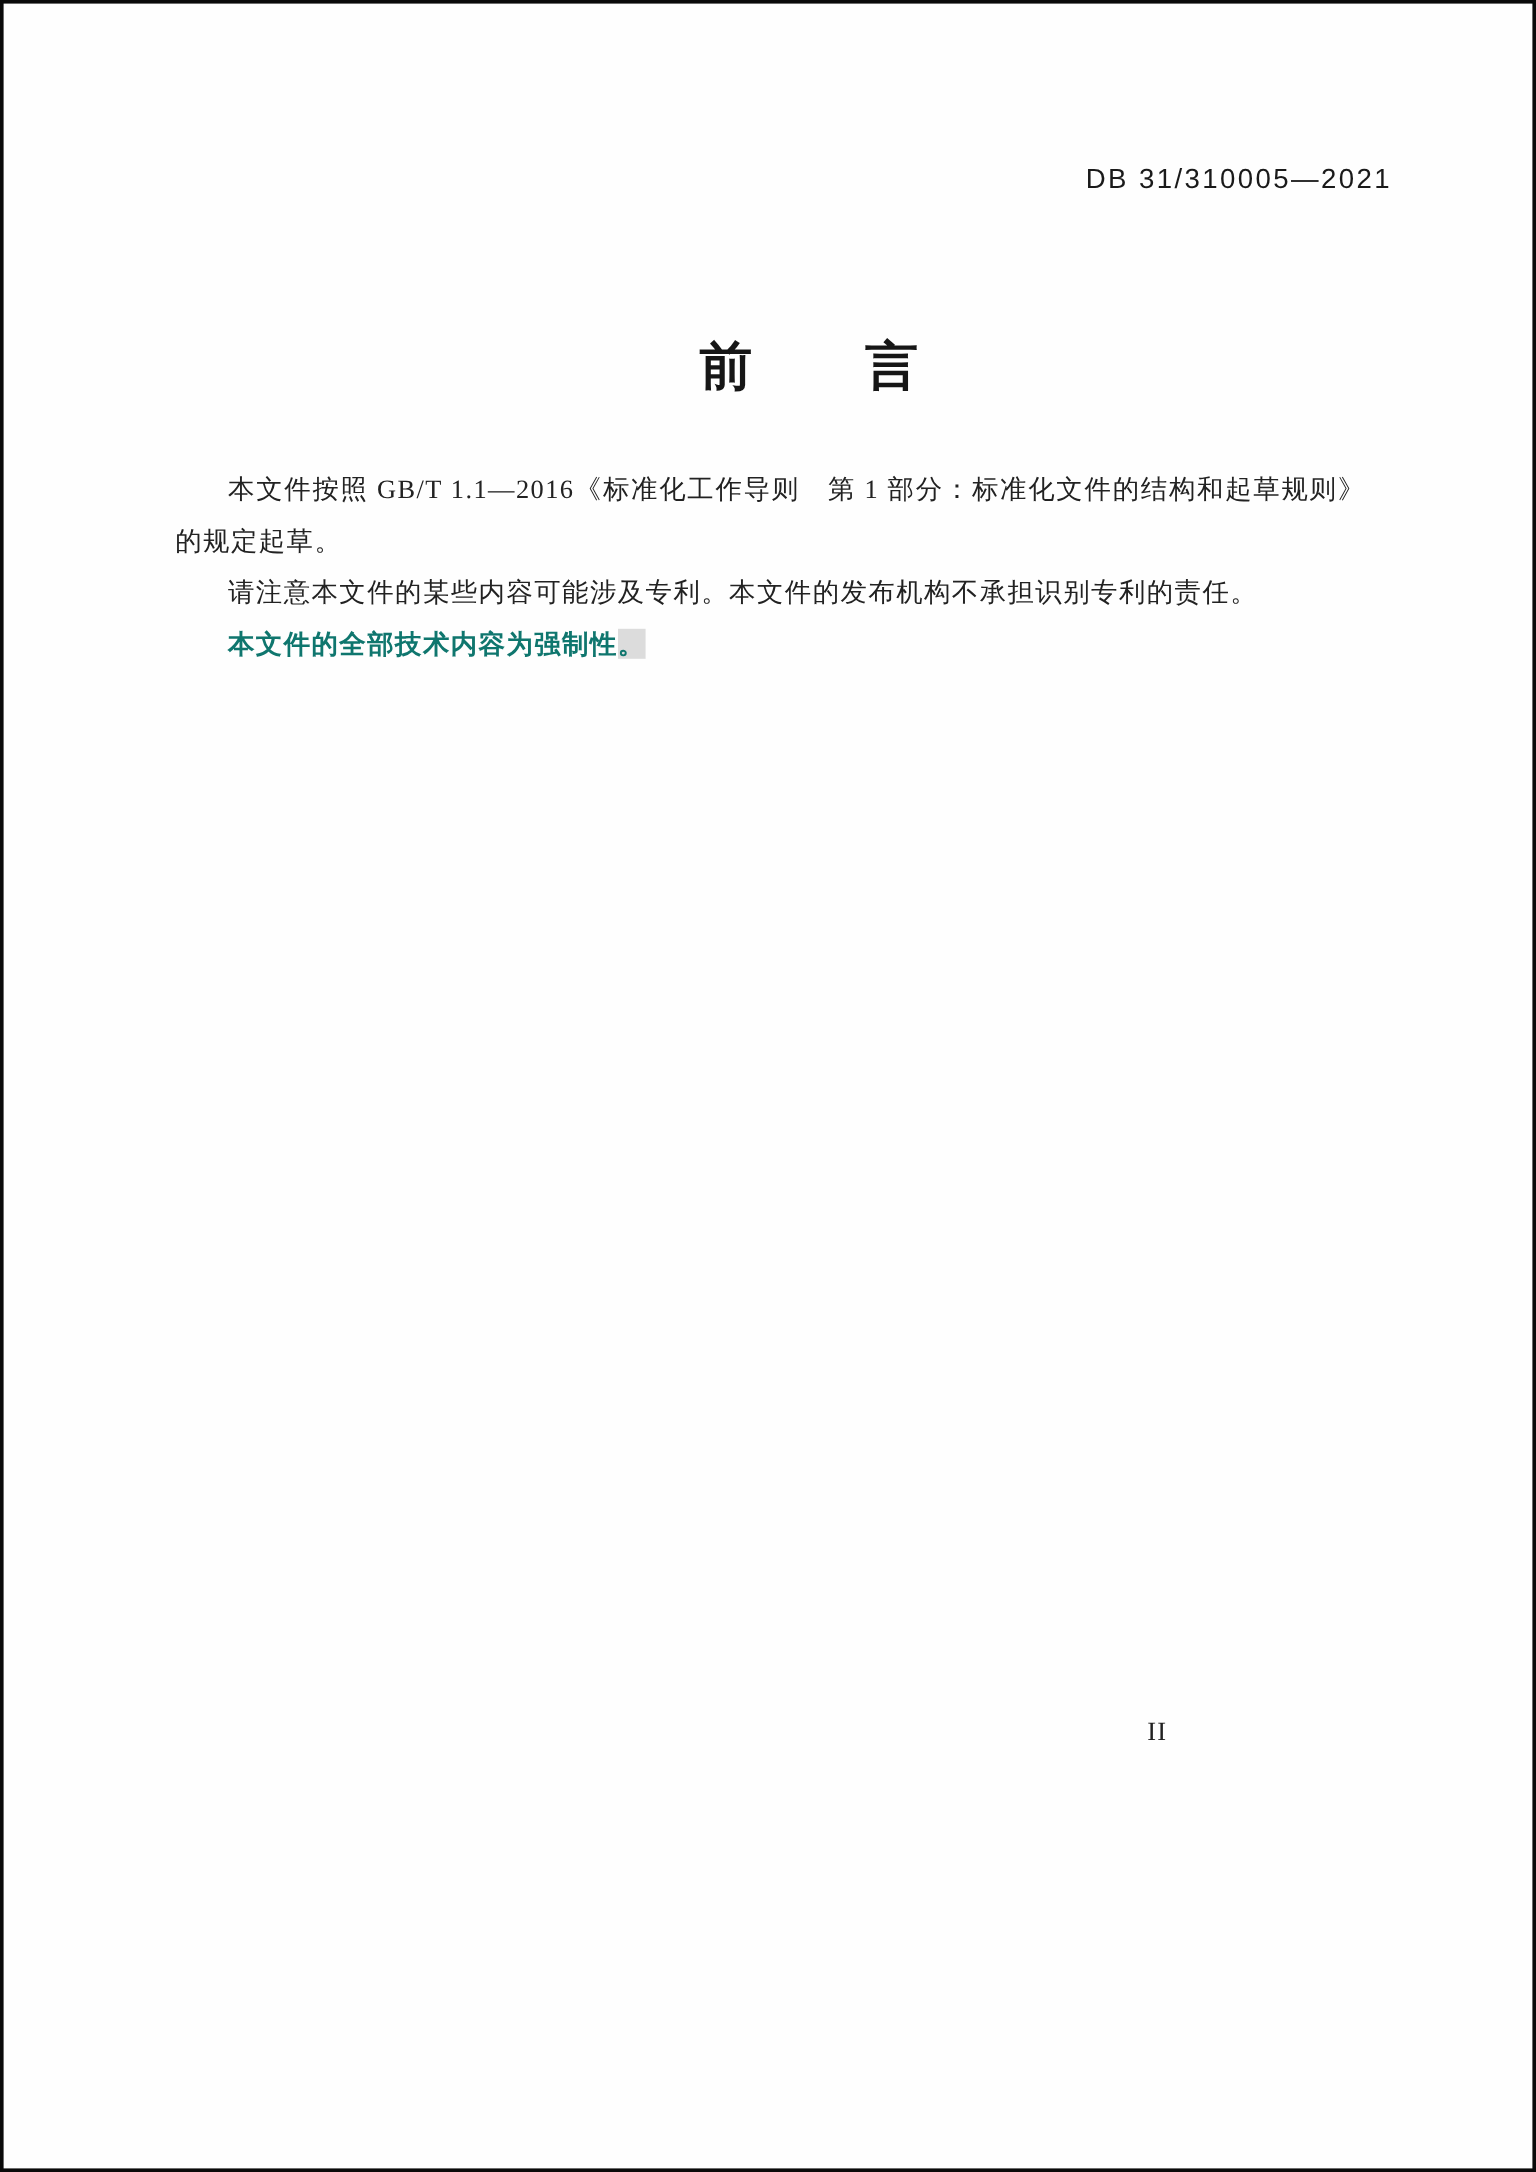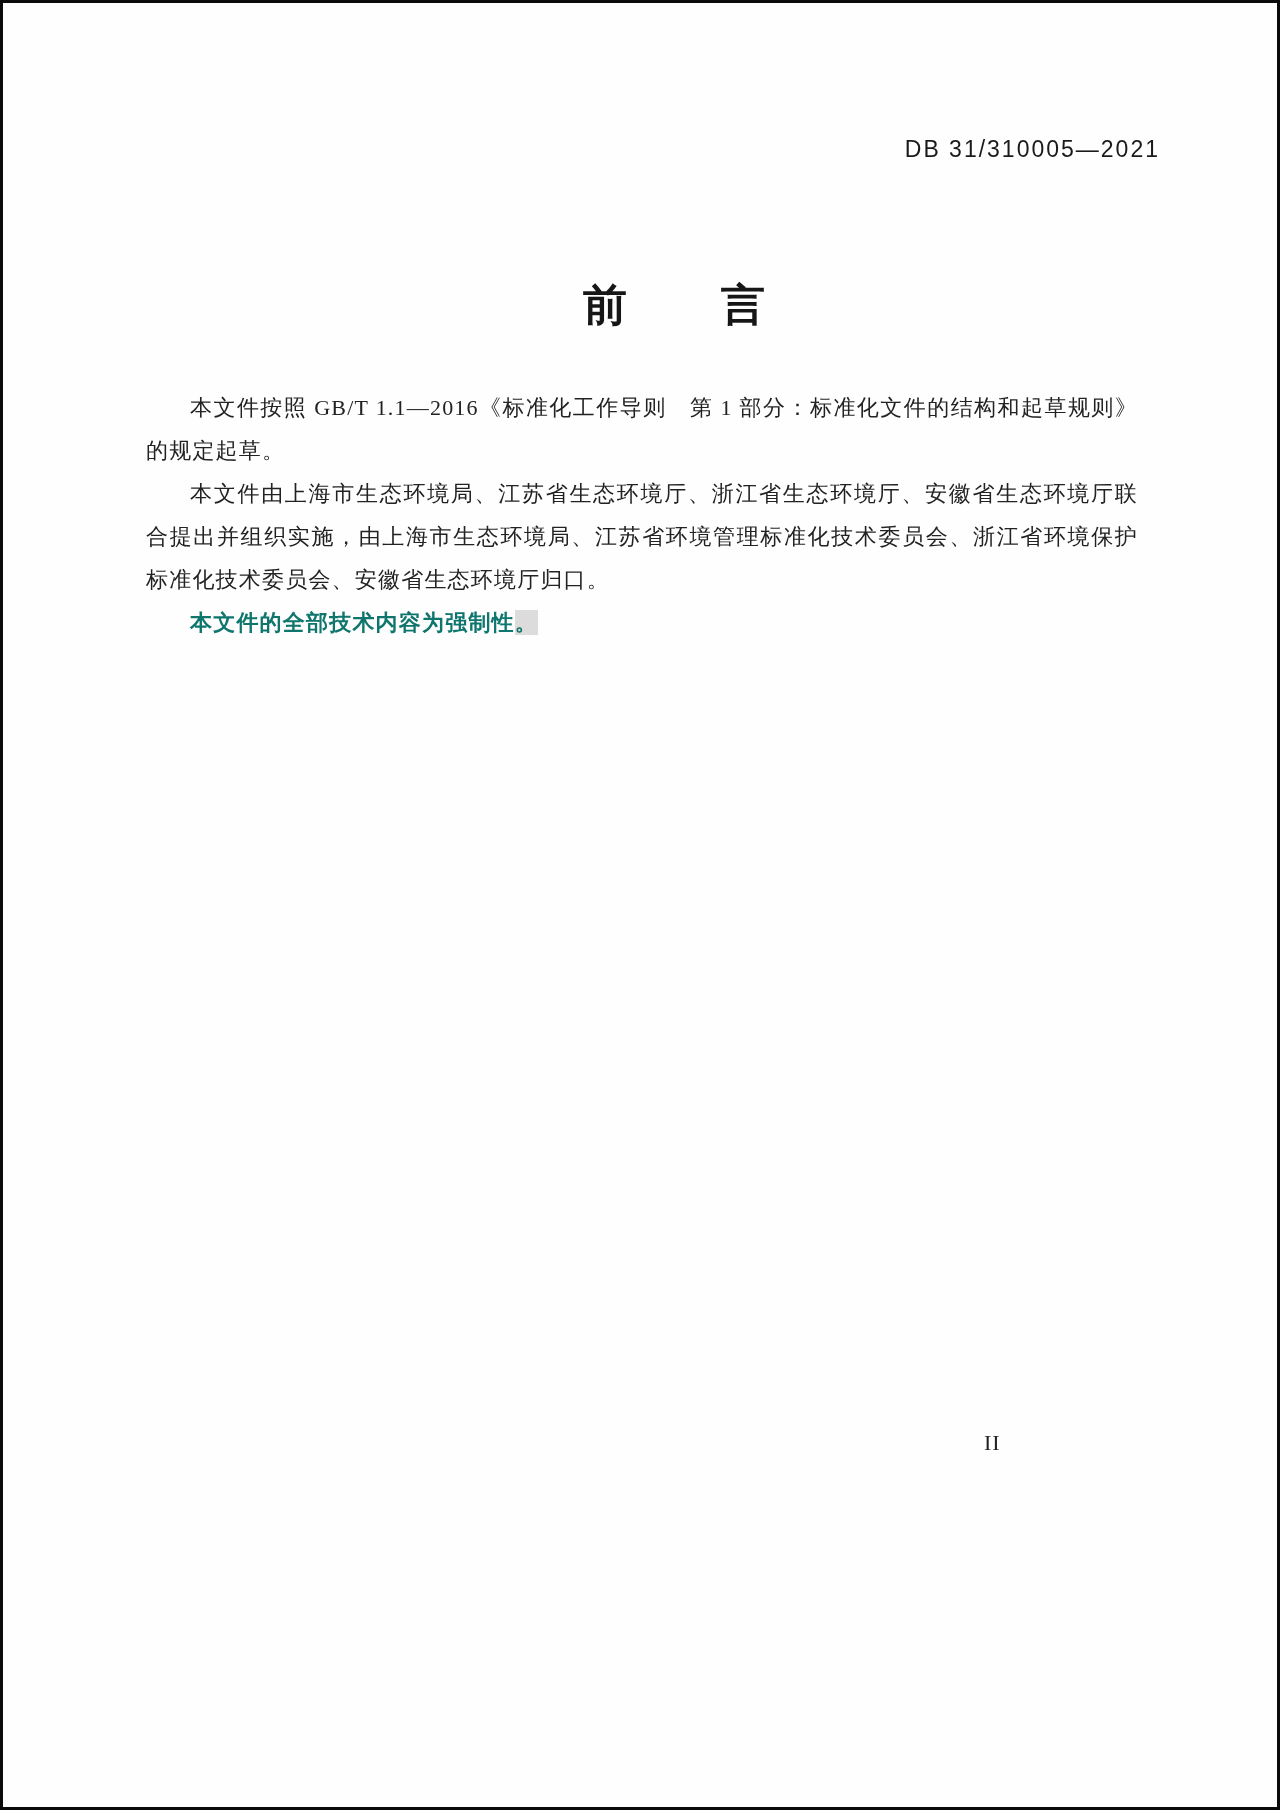"请注意本文件的某些内容可能涉及专利。本文件的发布机构不承担识别专利的责任。" p { html: none -> <p>请注意本文件的某些内容可能涉及专利。本文件的发布机构不承担识别专利的责任。</p> }
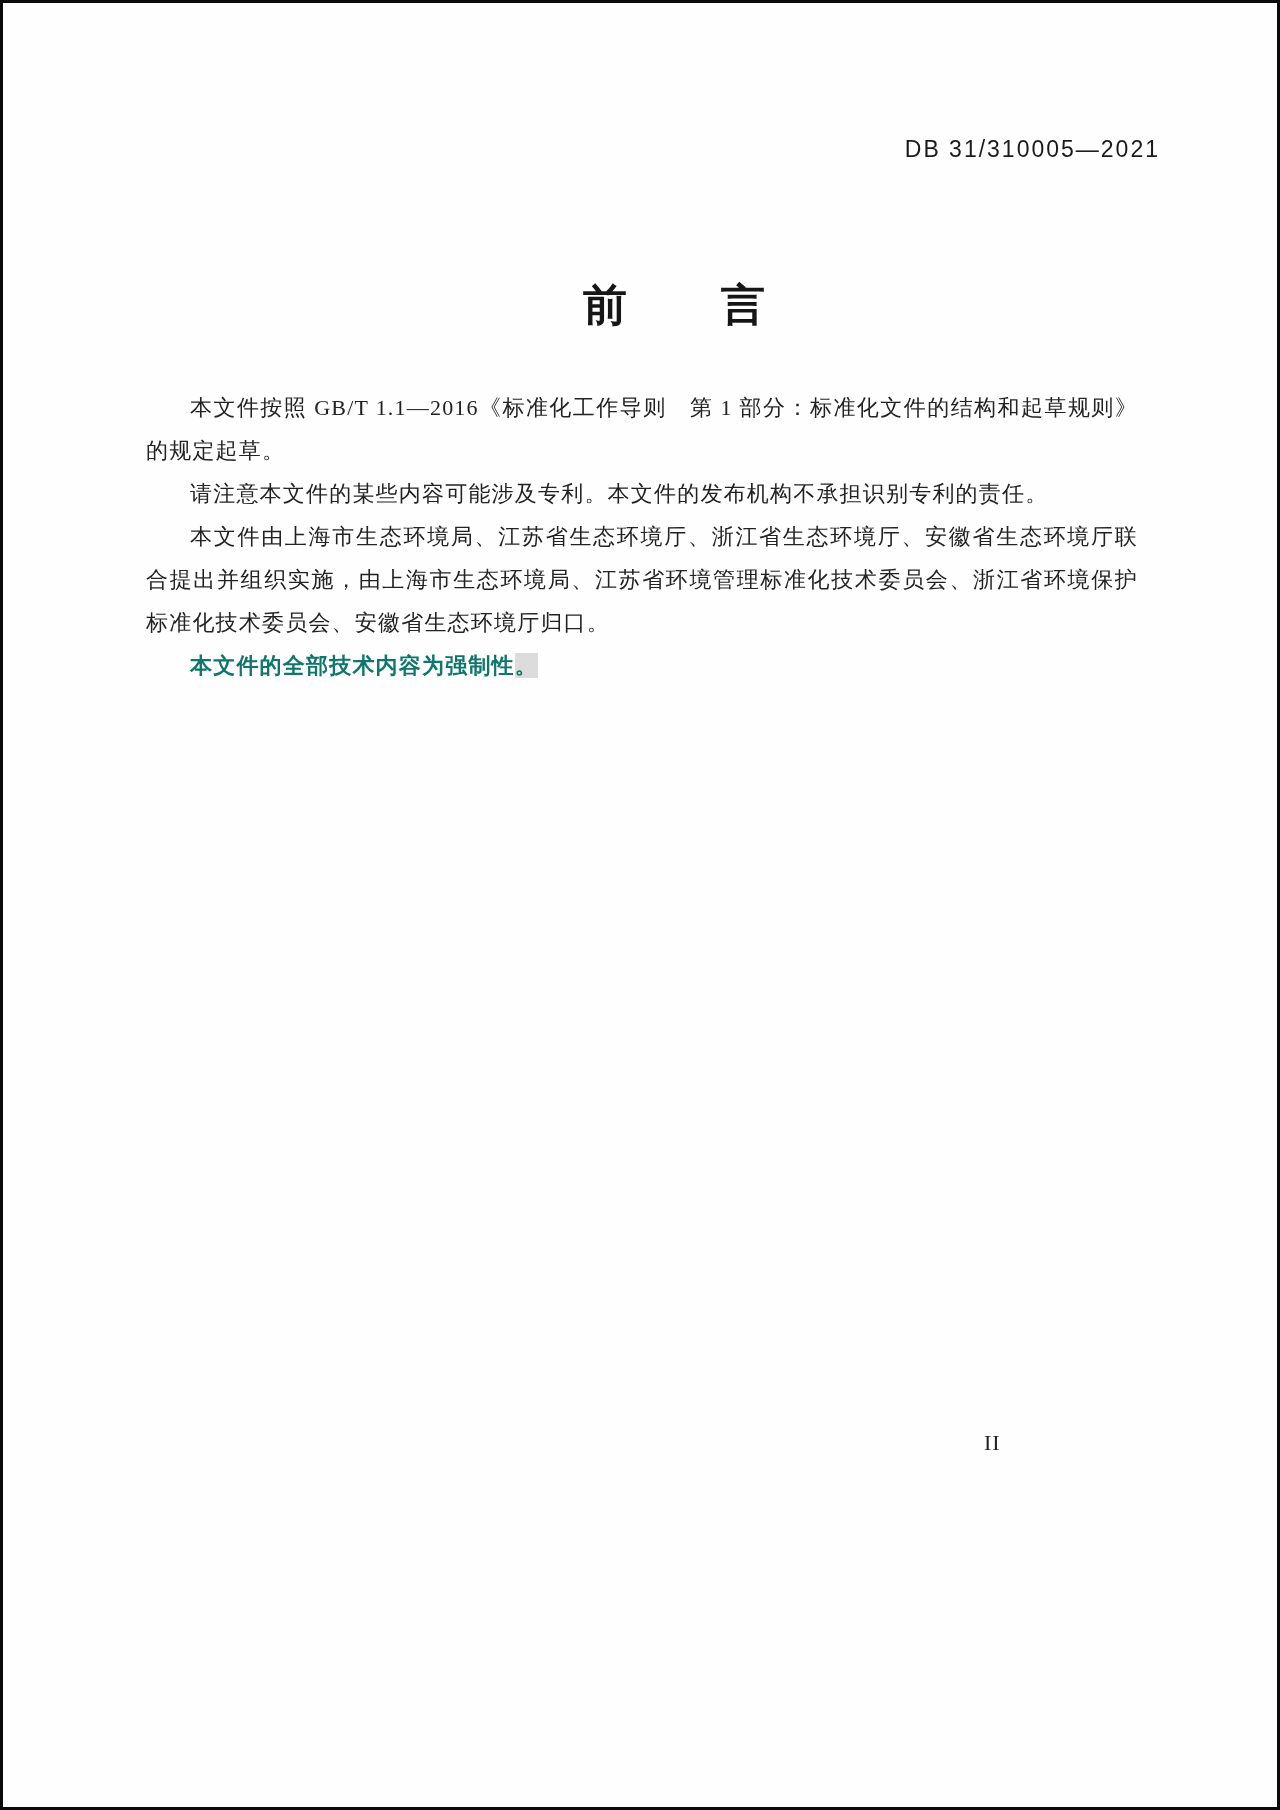"本文件由上海市生态环境局、江苏省生态环境厅、浙江省生态环境厅、安徽省生态环境厅联" p { html: <p>本文件由上海市生态环境局、江苏省生态环境厅、浙江省生态环境厅、安徽省生态环境厅联合提出并组织实施，由上海市生态环境局、江苏省环境管理标准化技术委员会、浙江省环境保护标准化技术委员会、安徽省生态环境厅归口。</p> -> none }
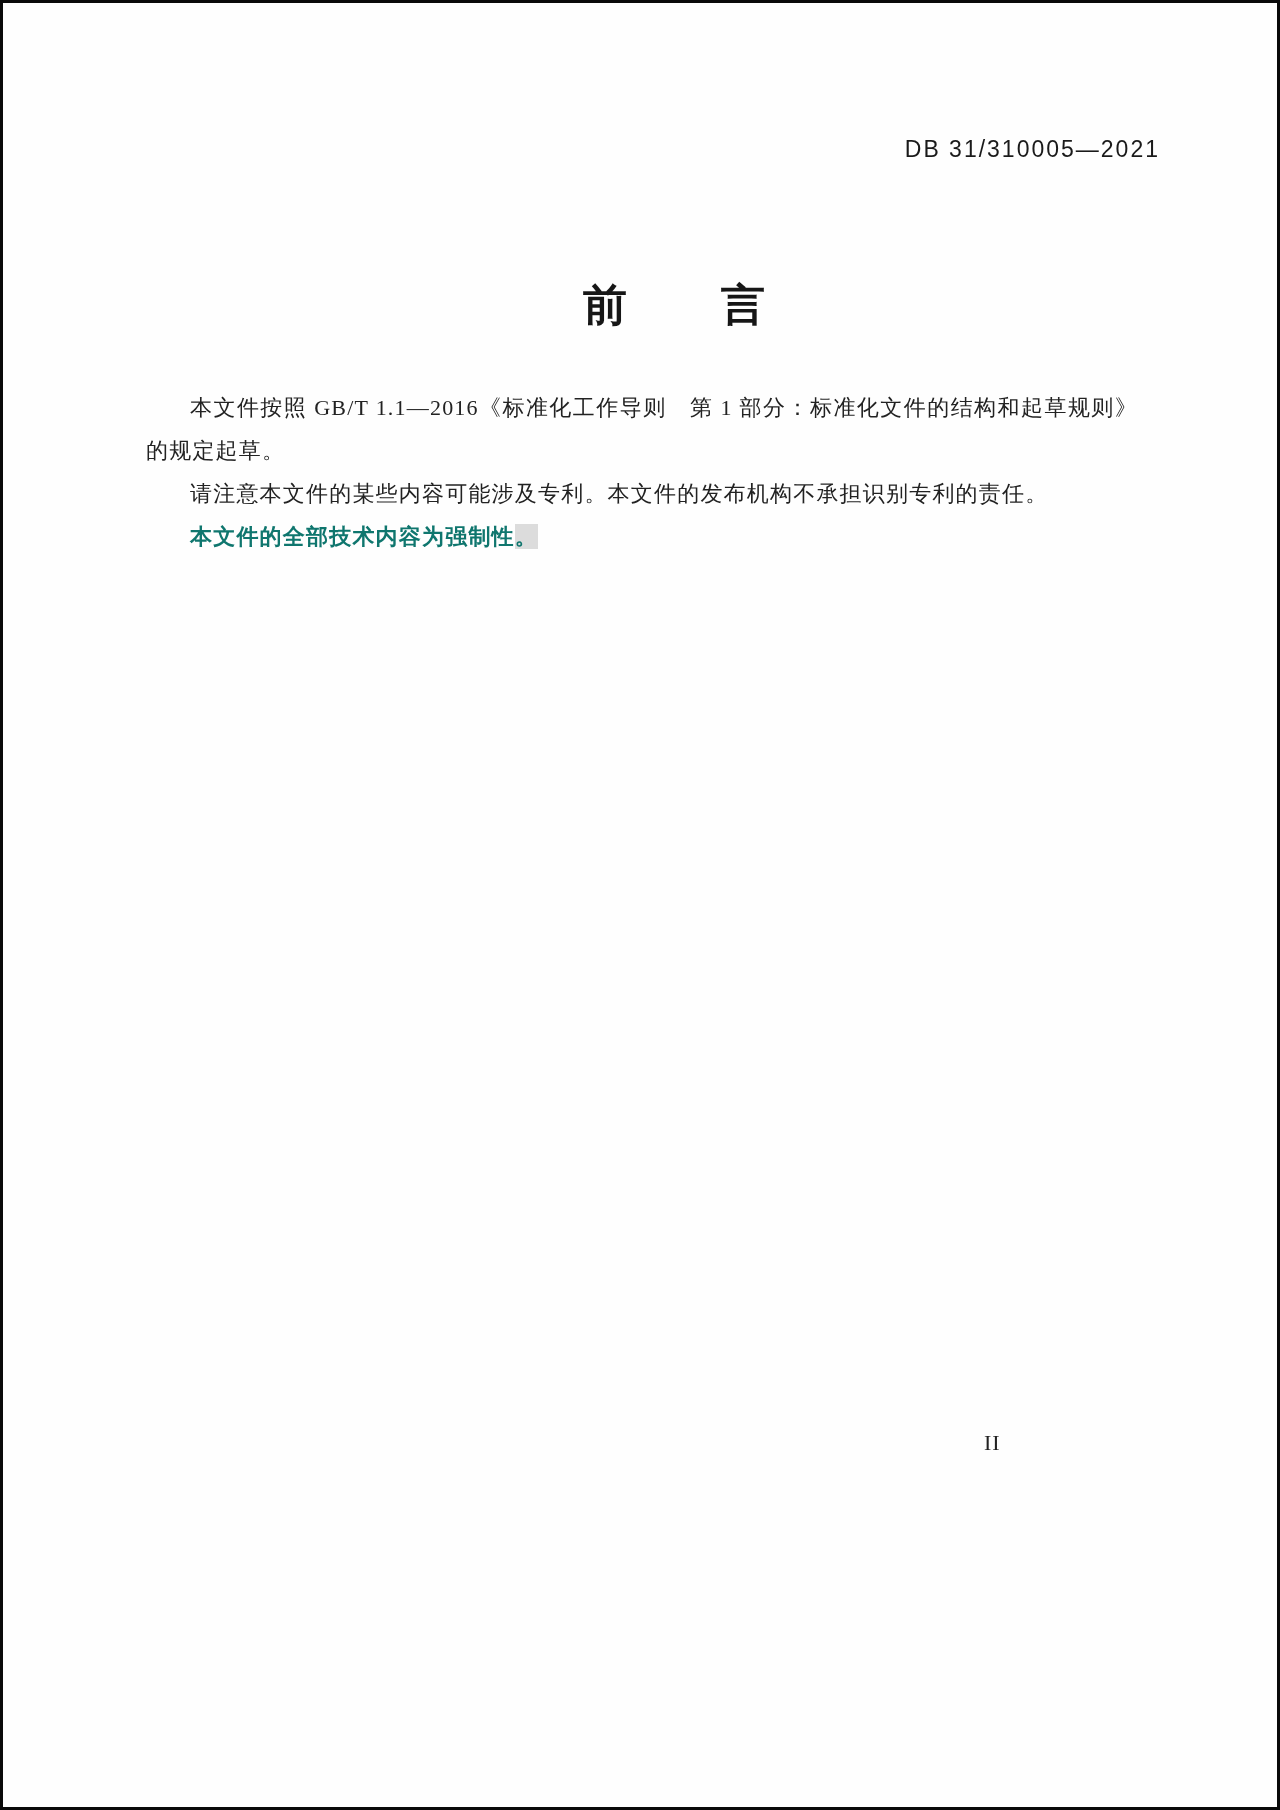"II" .page-number { margin-left: 28px -> none }
